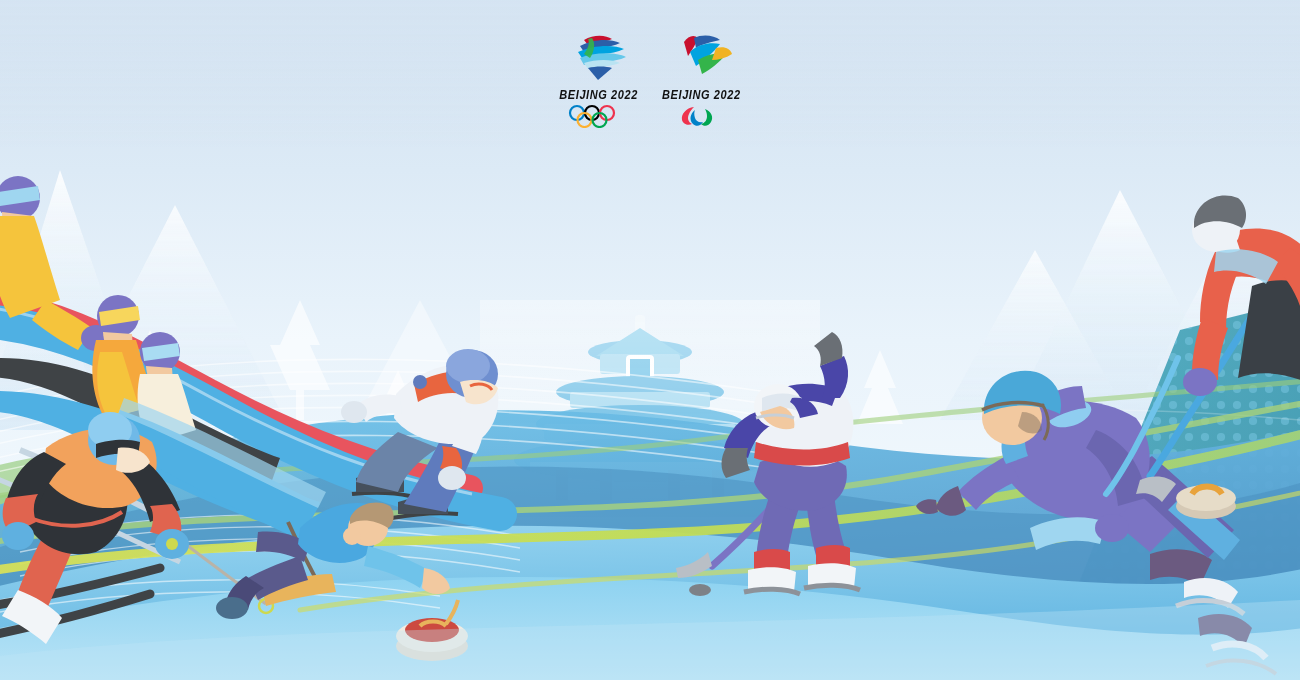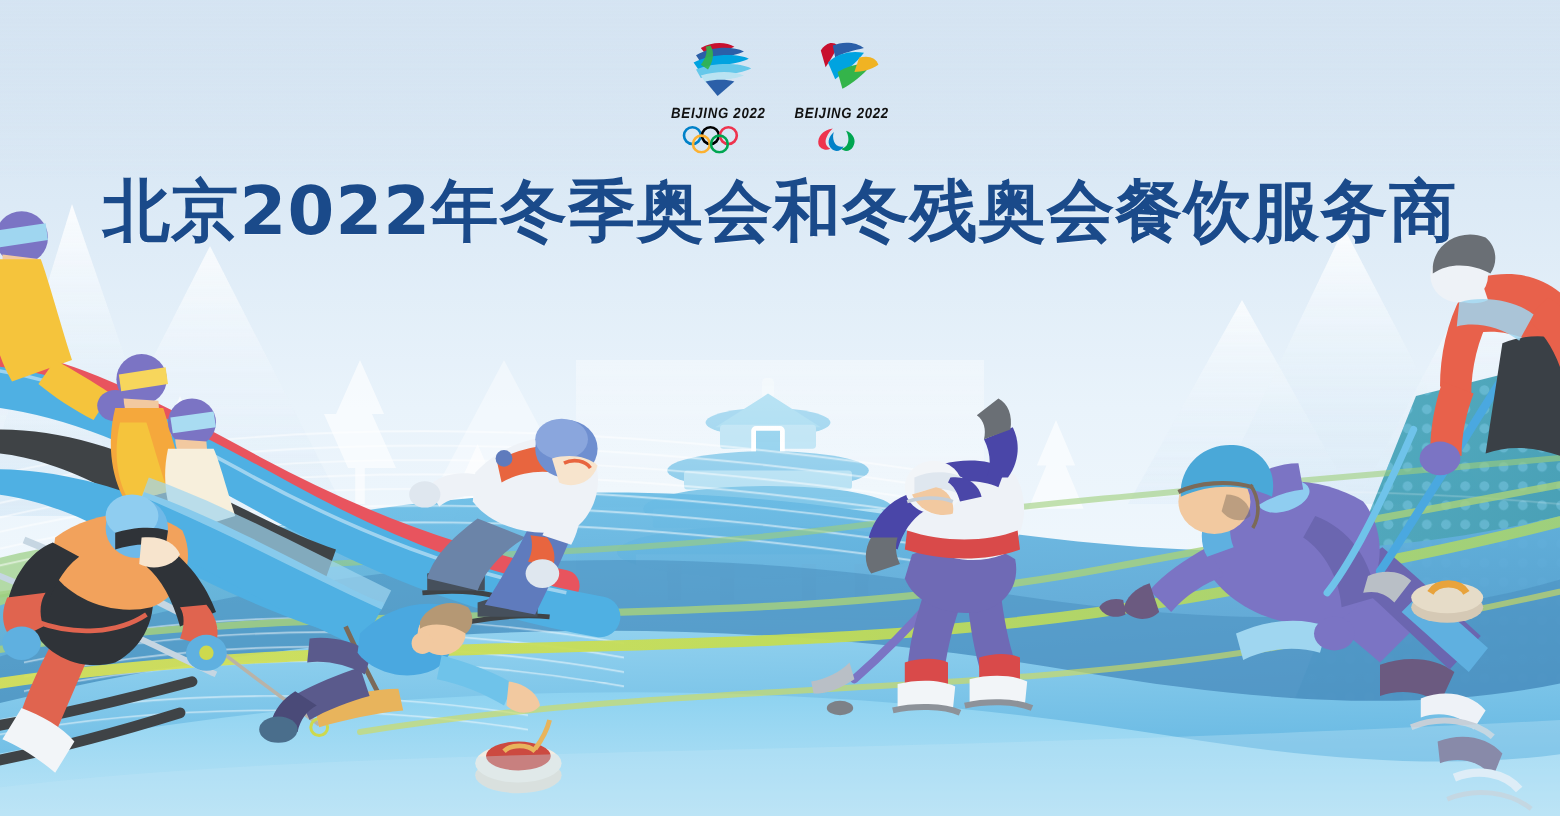"北京2022年冬季奥会和冬残奥会餐饮服务商" div { html: <div>北京2022年冬季奥会和冬残奥会餐饮服务商</div> -> none }
